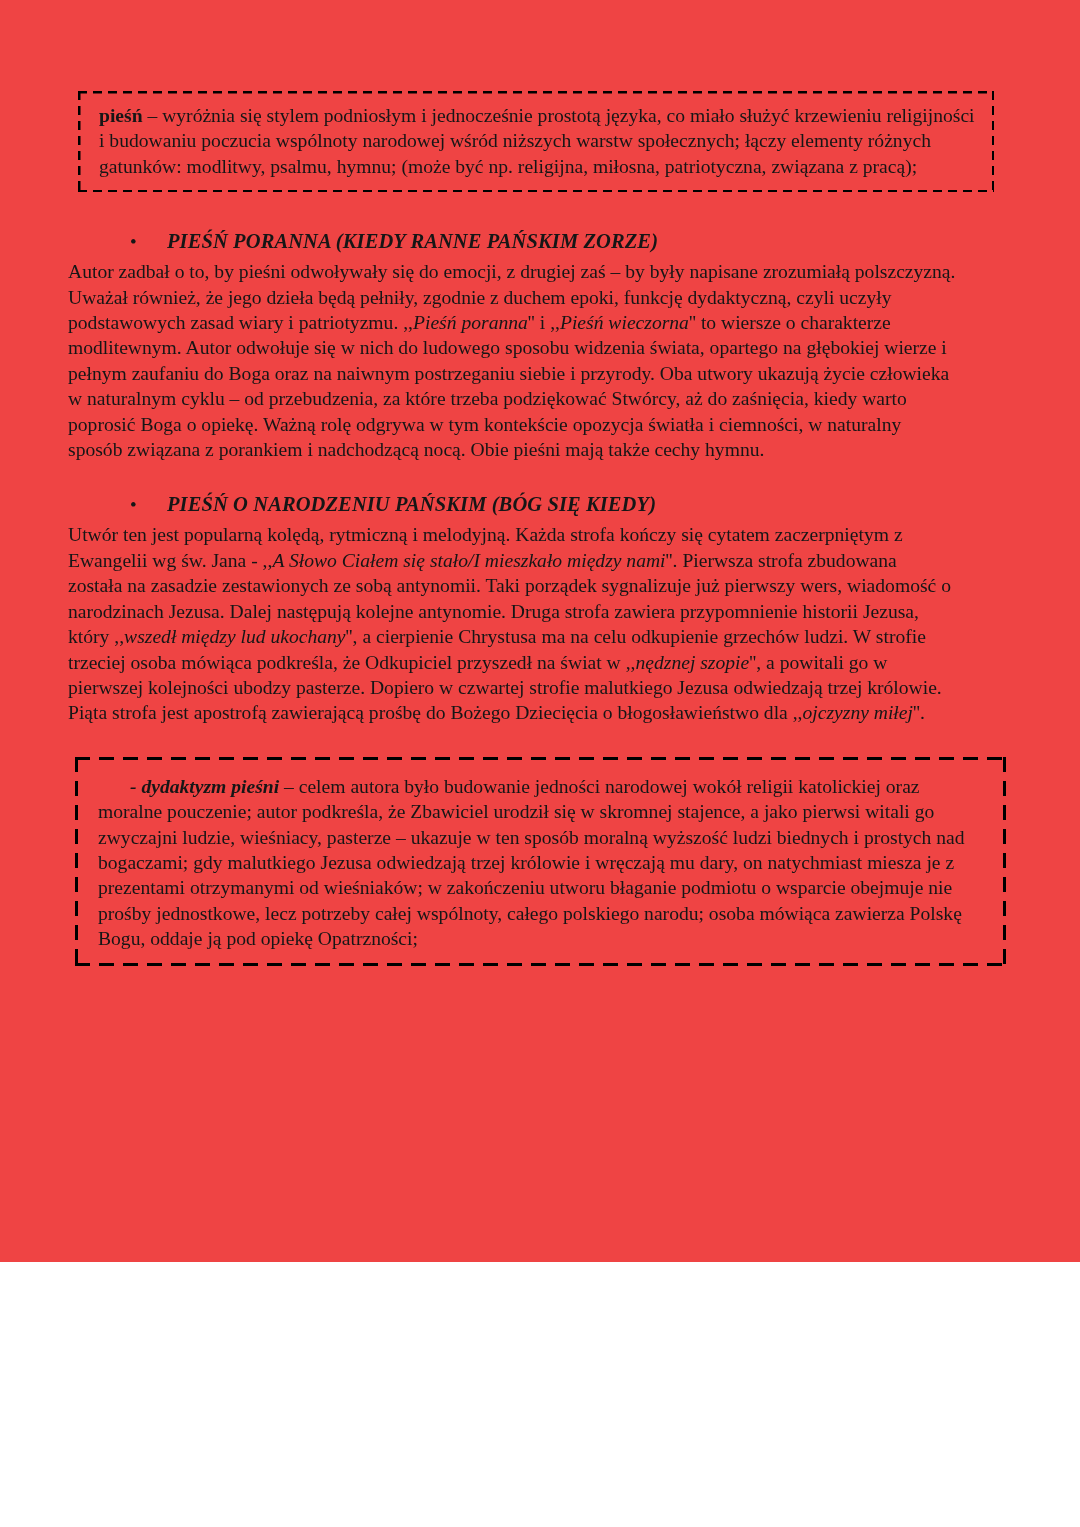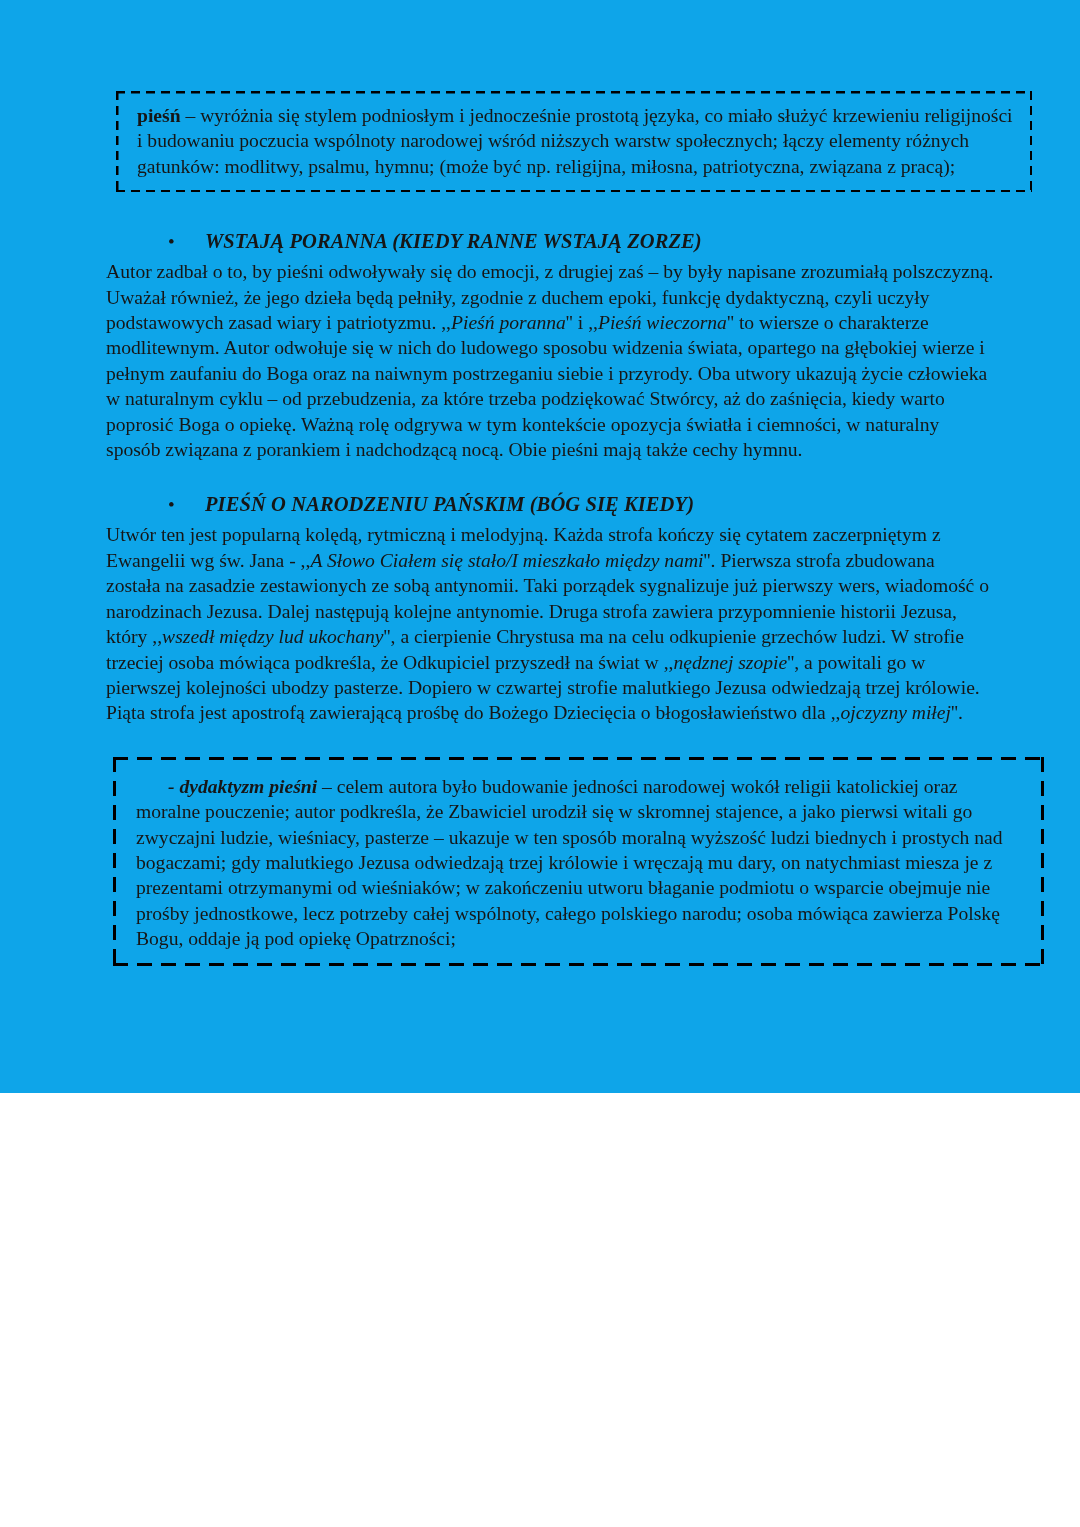"pieśń – wyróżnia się stylem" .page { background: #0ea5e9 -> #ef4444; height: 1093px -> 1262px; padding-left: 38px -> none }
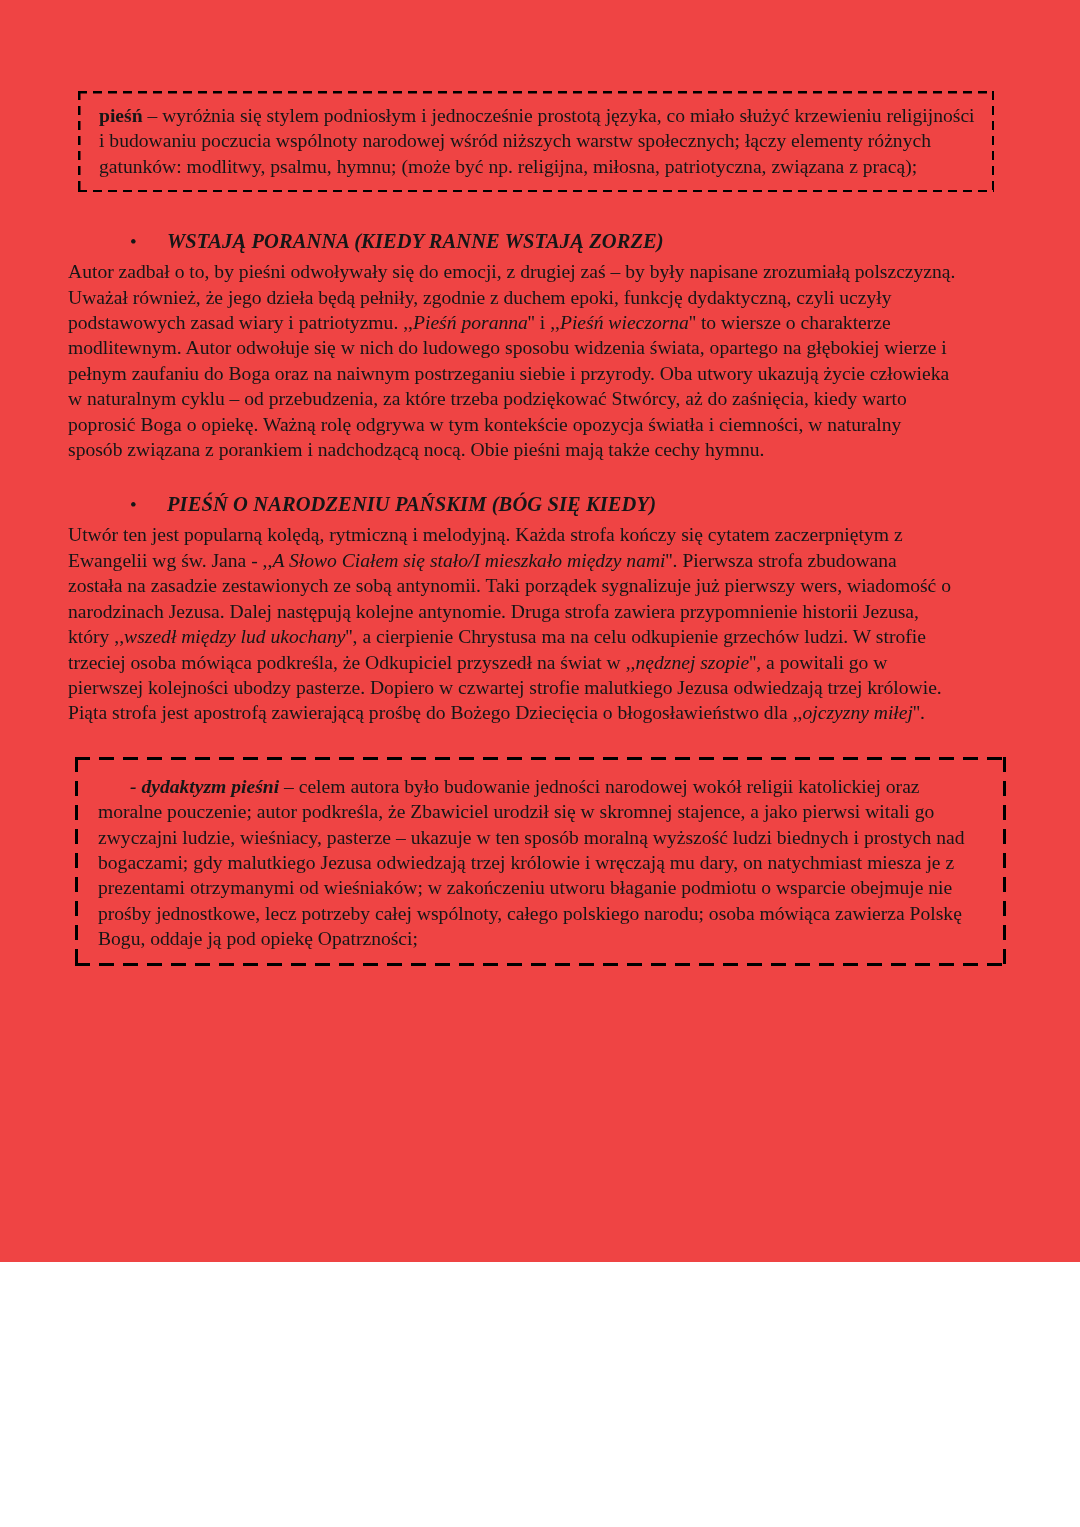"WSTAJĄ PORANNA (KIEDY RANNE WSTAJĄ" div.heading-line { text: WSTAJĄ PORANNA (KIEDY RANNE WSTAJĄ -> PIEŚŃ PORANNA (KIEDY RANNE PAŃSKIM }
